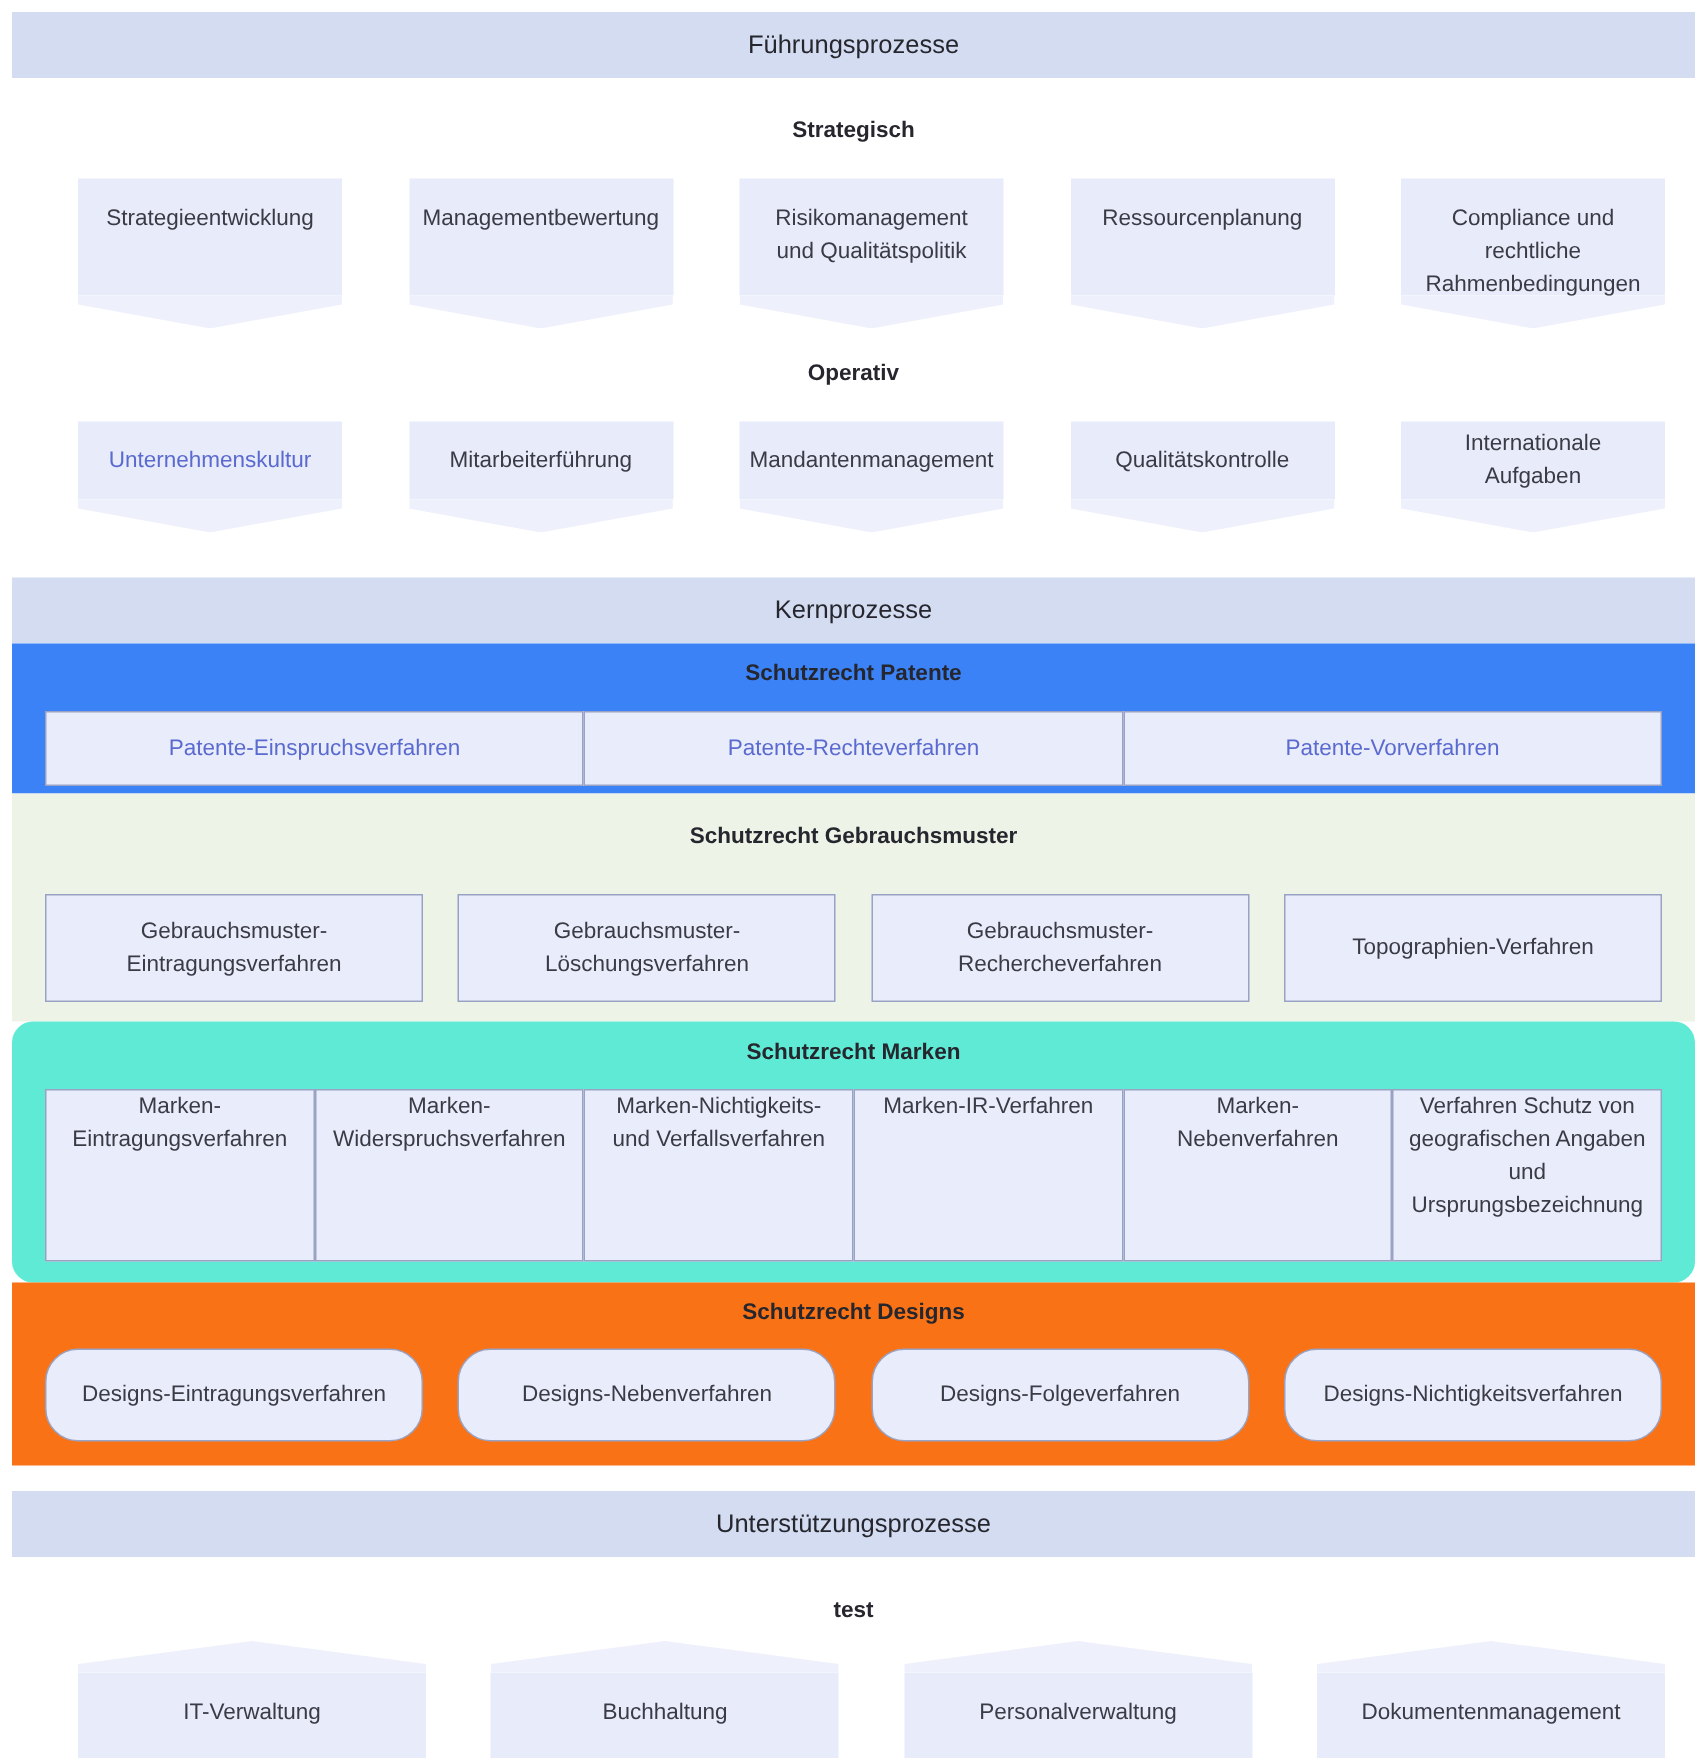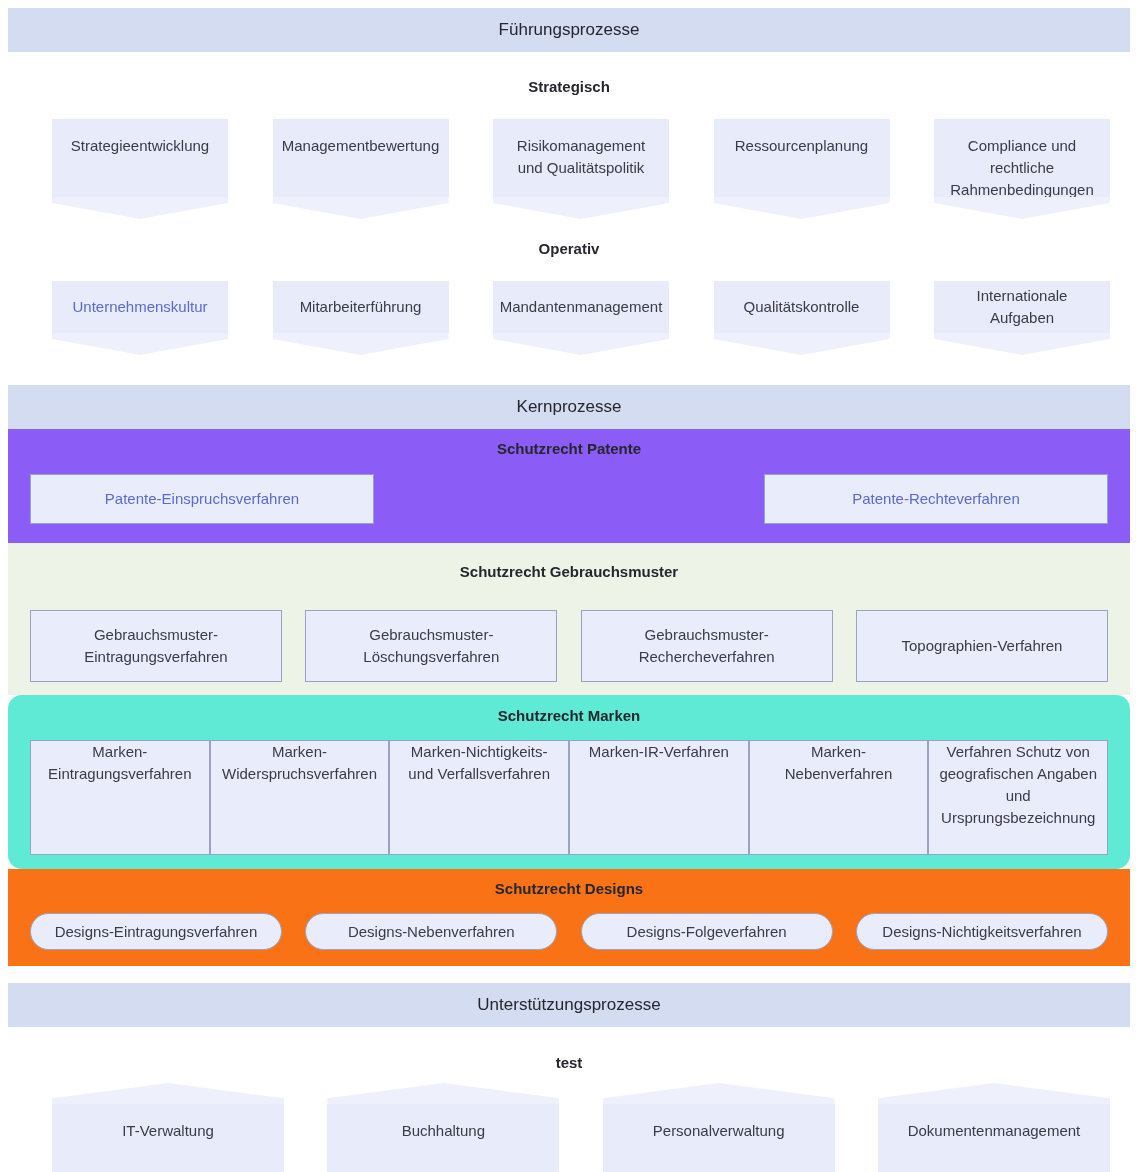"Schutzrecht Patente" .sec-patente { background: #8b5cf6 -> #3b82f6; padding: 12px 22px 19px -> 12px 22px 5px }
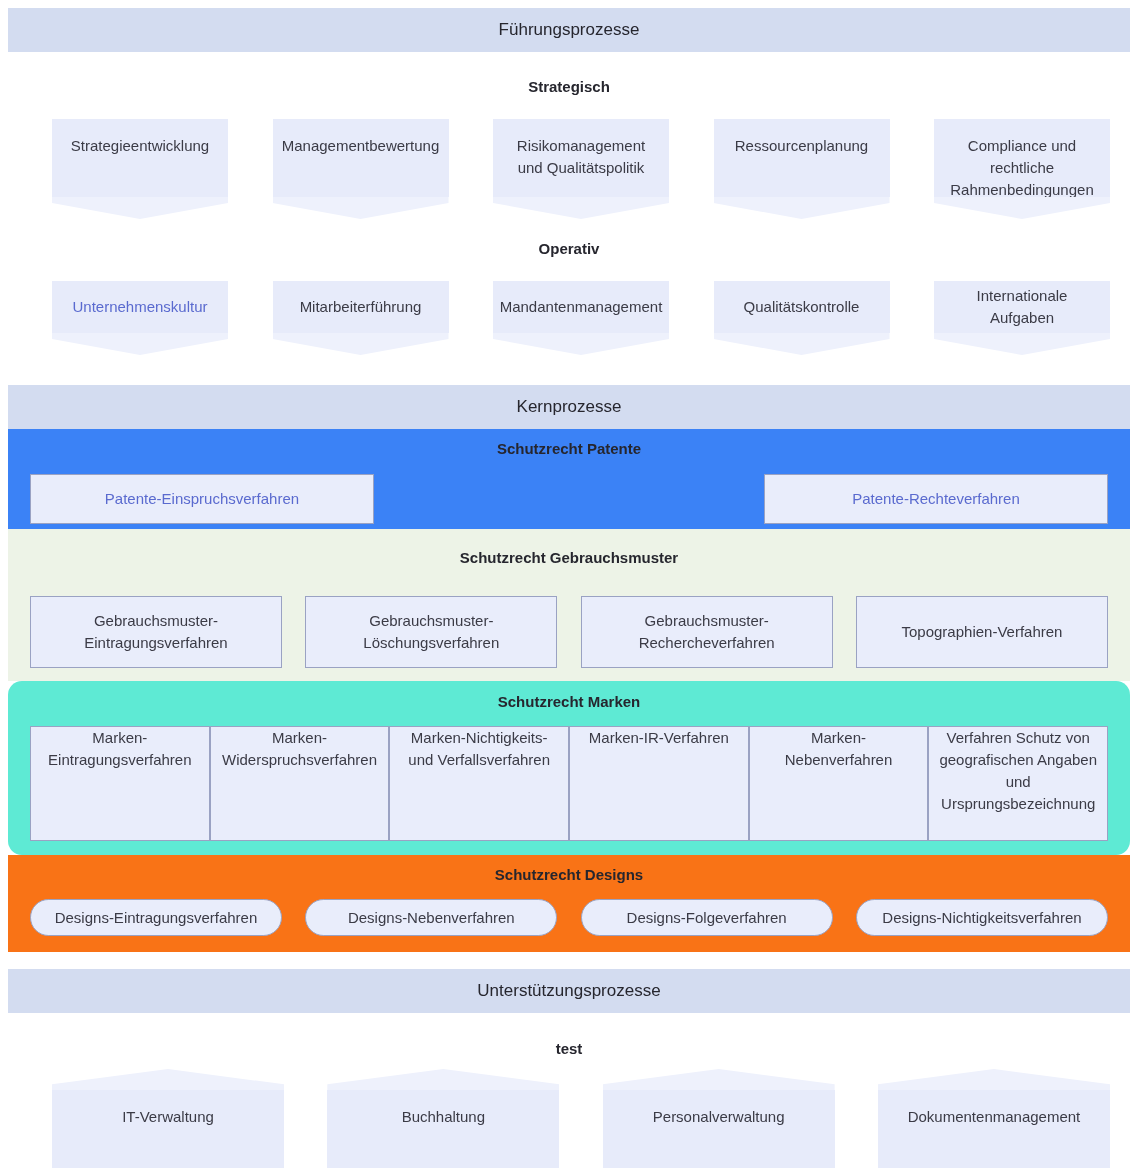"Patente-Einspruchsverfahren" .sec-patente .pbox { width: 344px -> 372px }
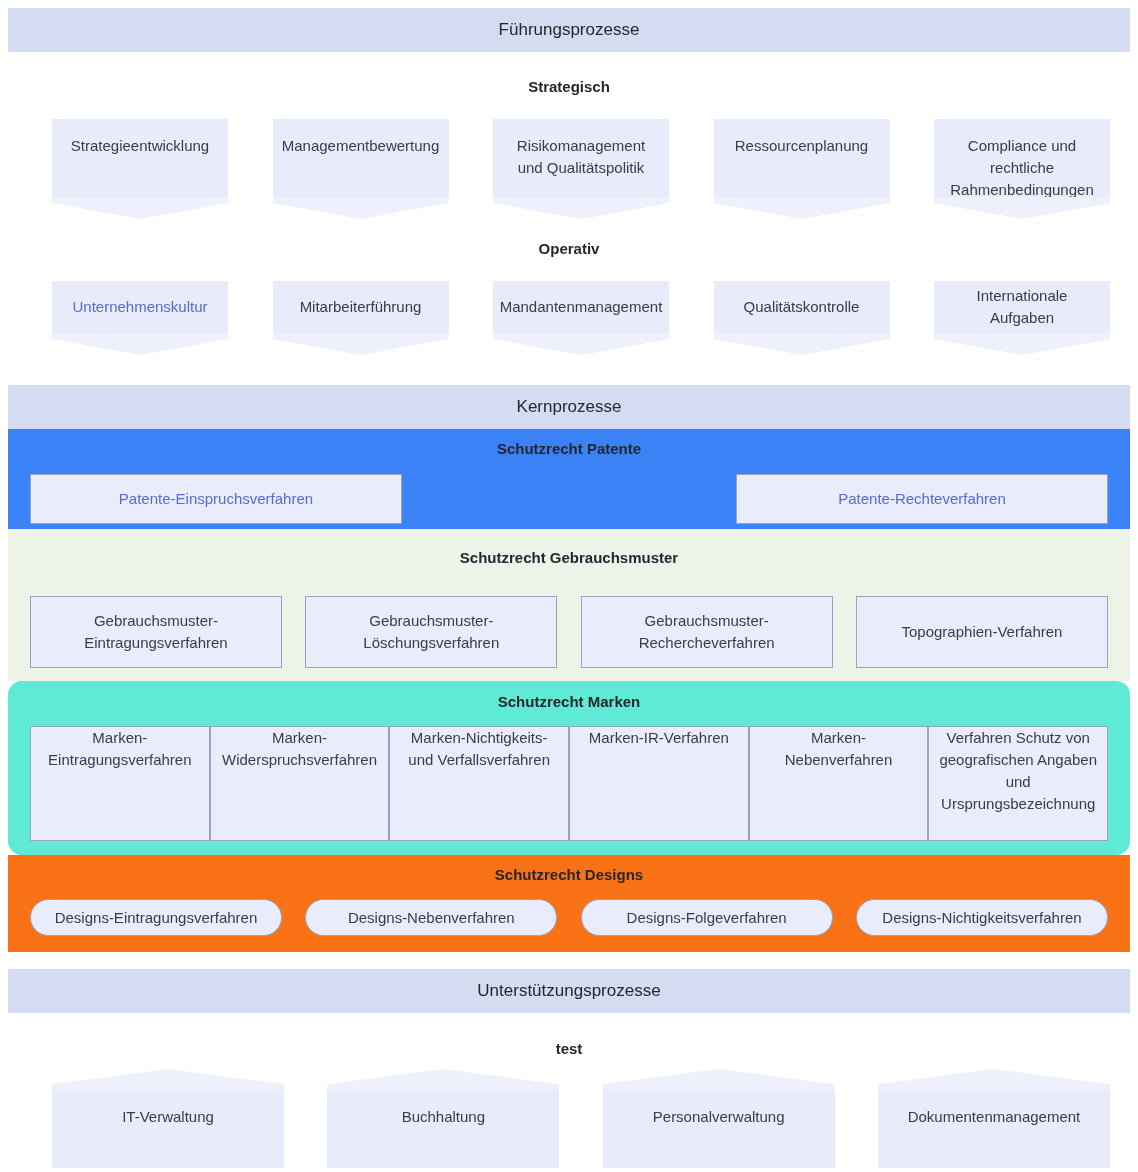"Patente-Vorverfahren" div.pbox { html: none -> <div>Patente-Vorverfahren</div> }
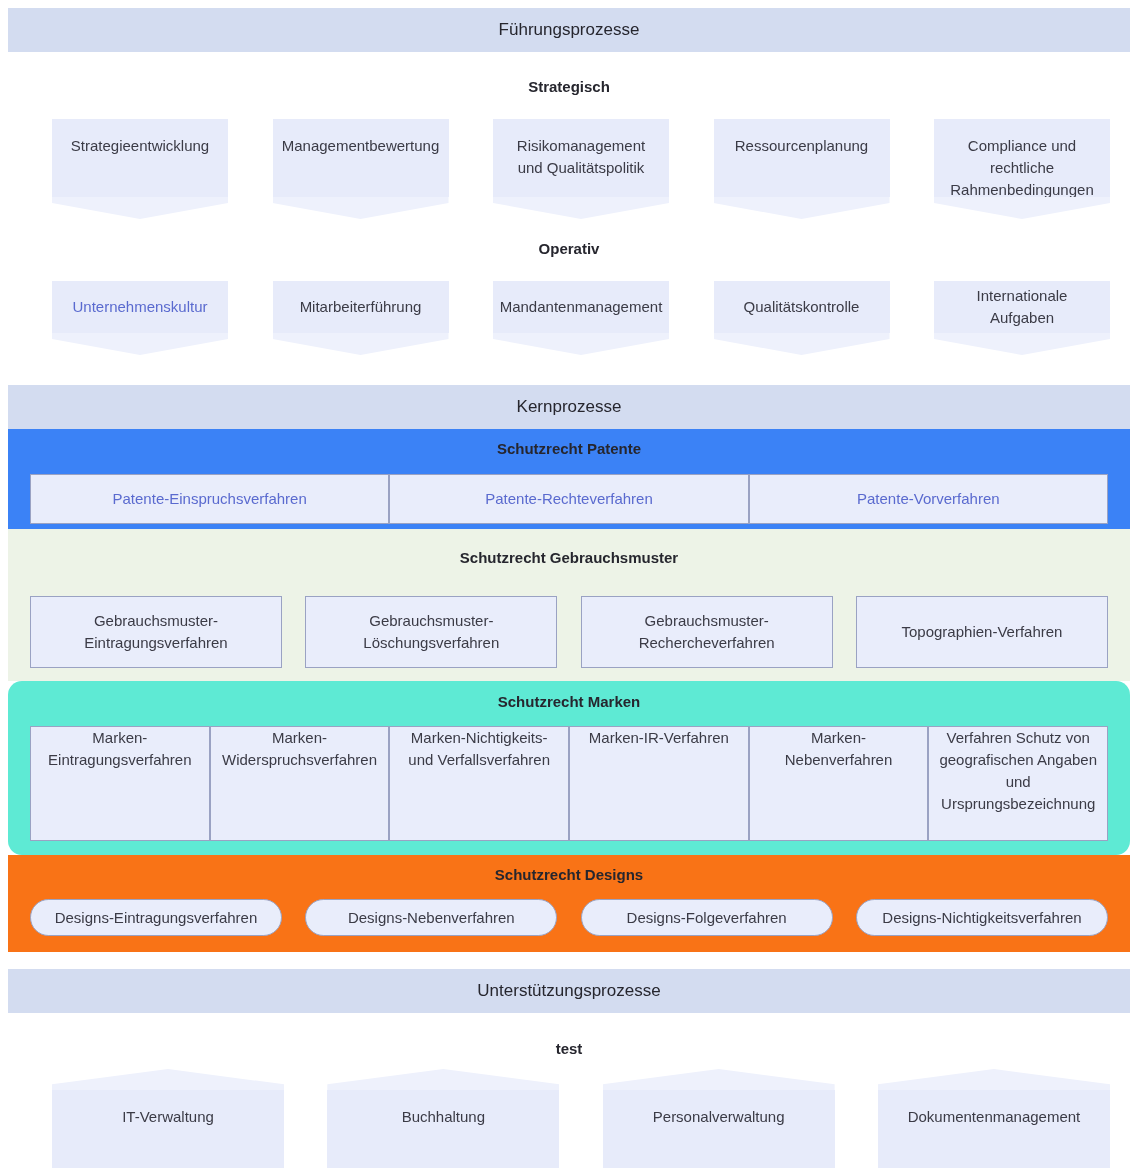"Designs-Eintragungsverfahren" .sec-designs .pbox { height: 37px -> 62px }
